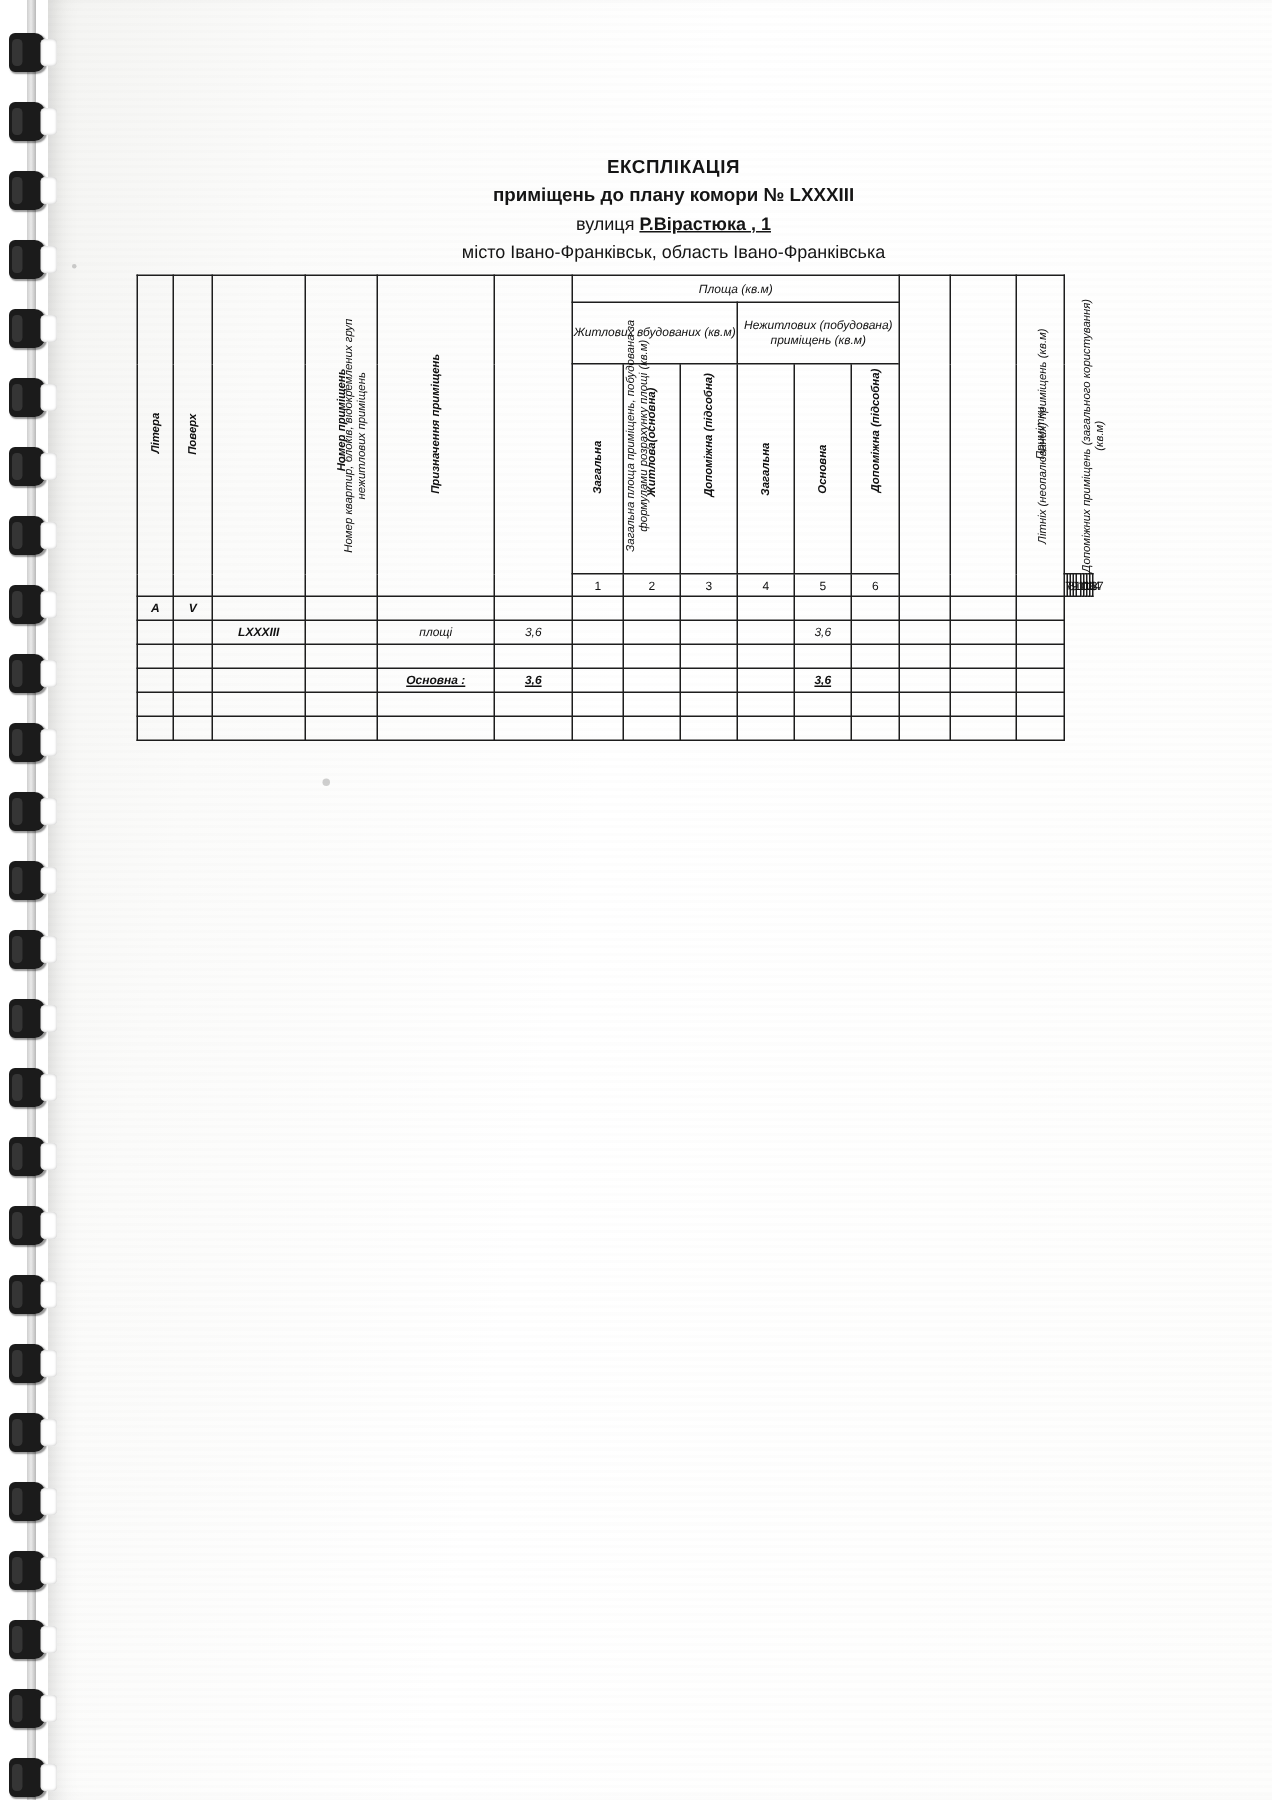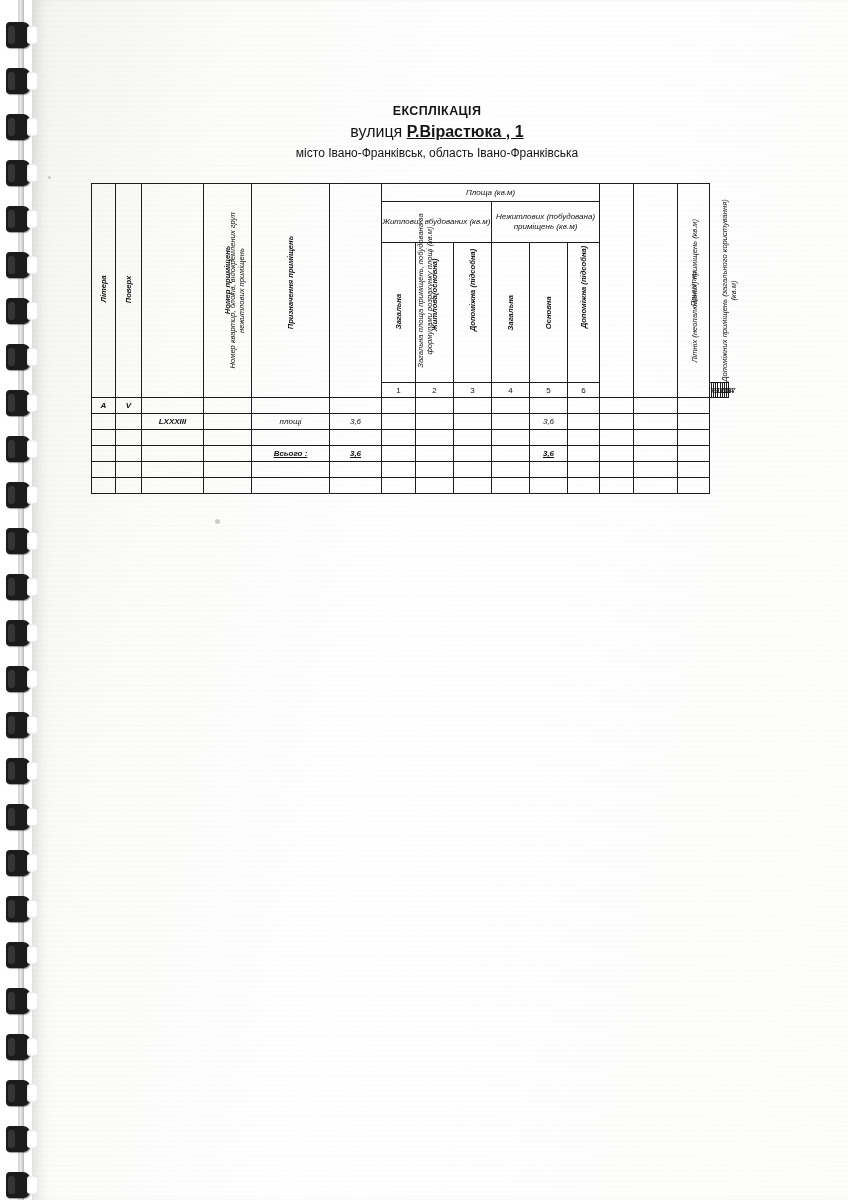"ЕКСПЛІКАЦІЯ" #header { left: 92px -> 104px }
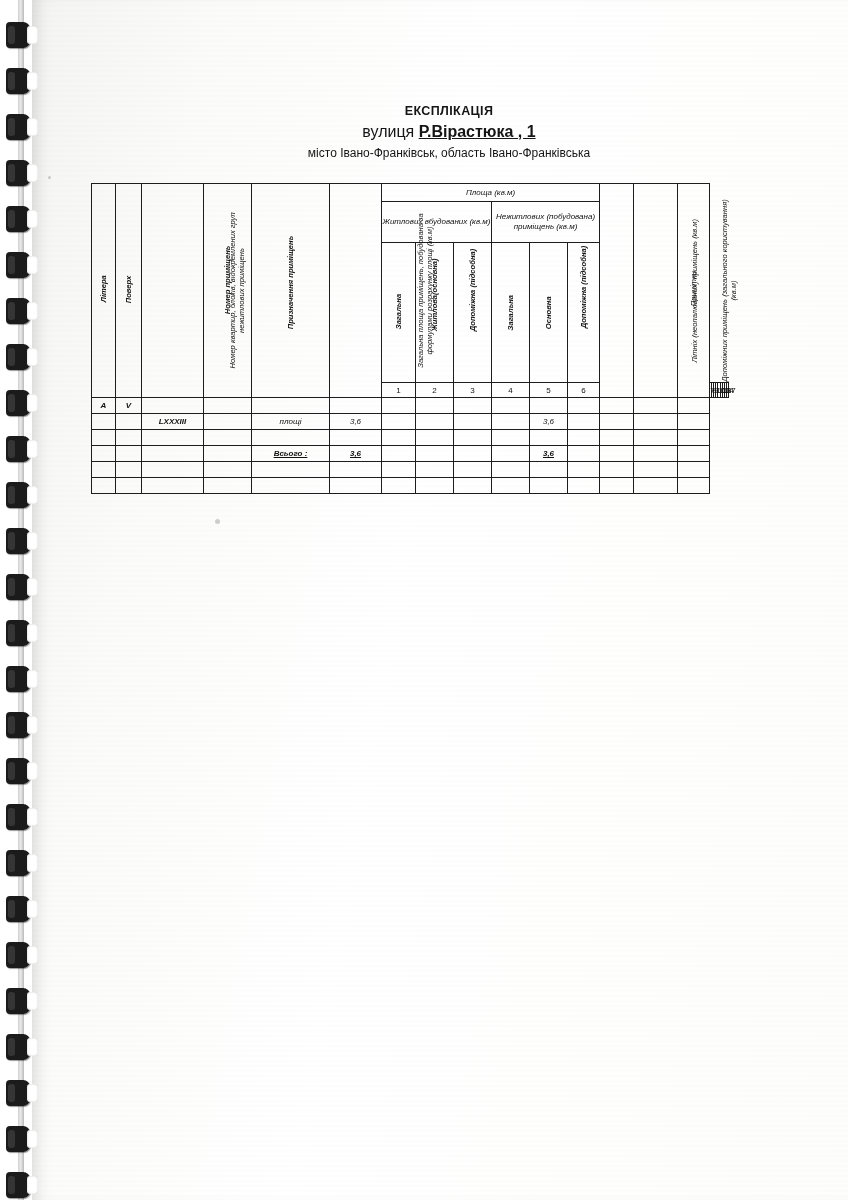"приміщень до плану комори №" div.line2 { html: none -> <div>приміщень до плану комори № LXXXIII</div> }
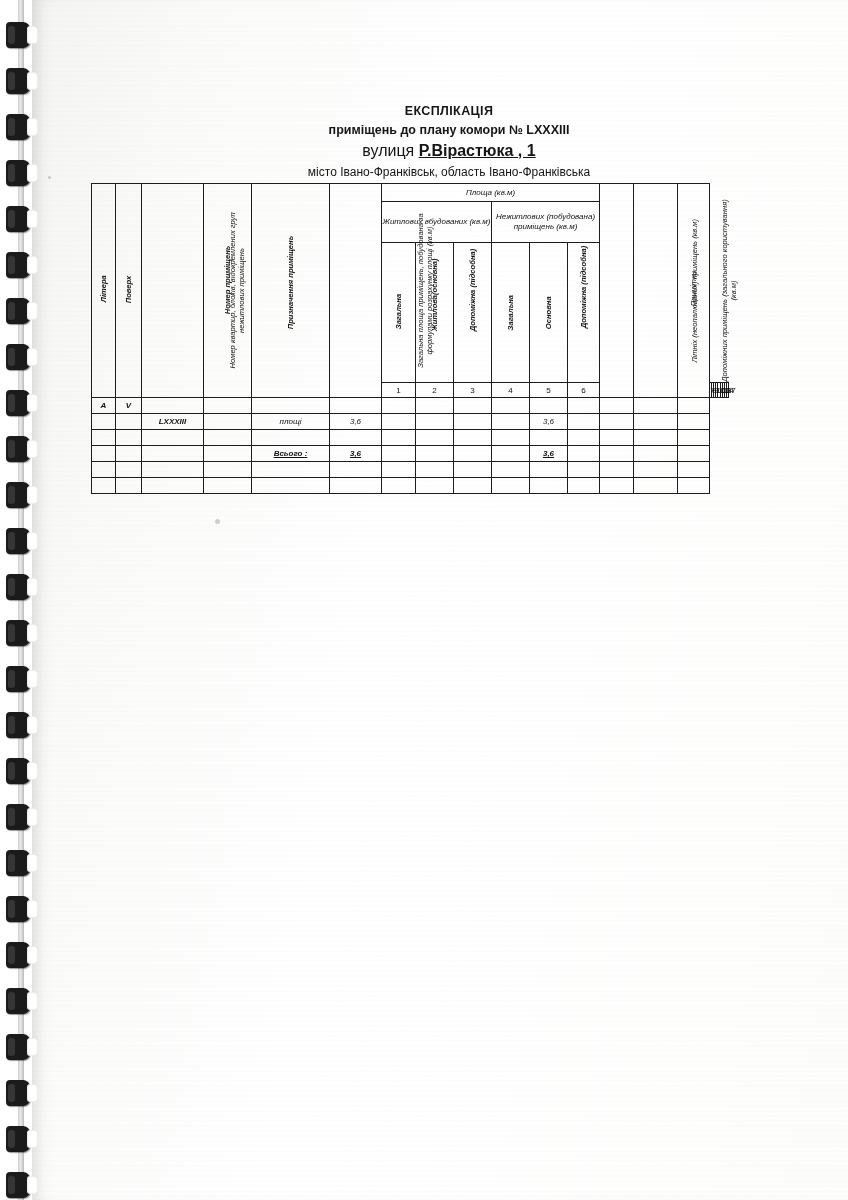"вулиця Р.Вірастюка , 1" #header .line3 { font-size: 16px -> 12px }
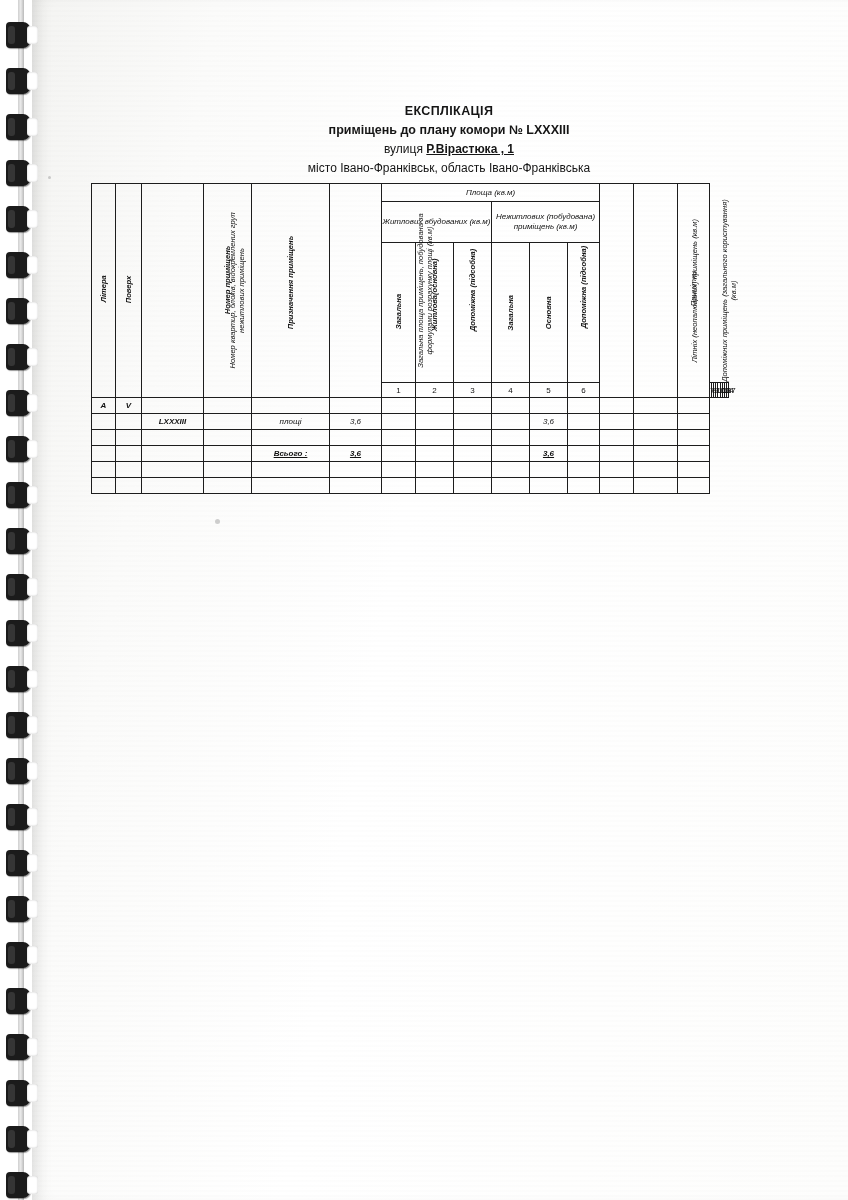"Всього :" td.bold { text: Всього -> Основна }
